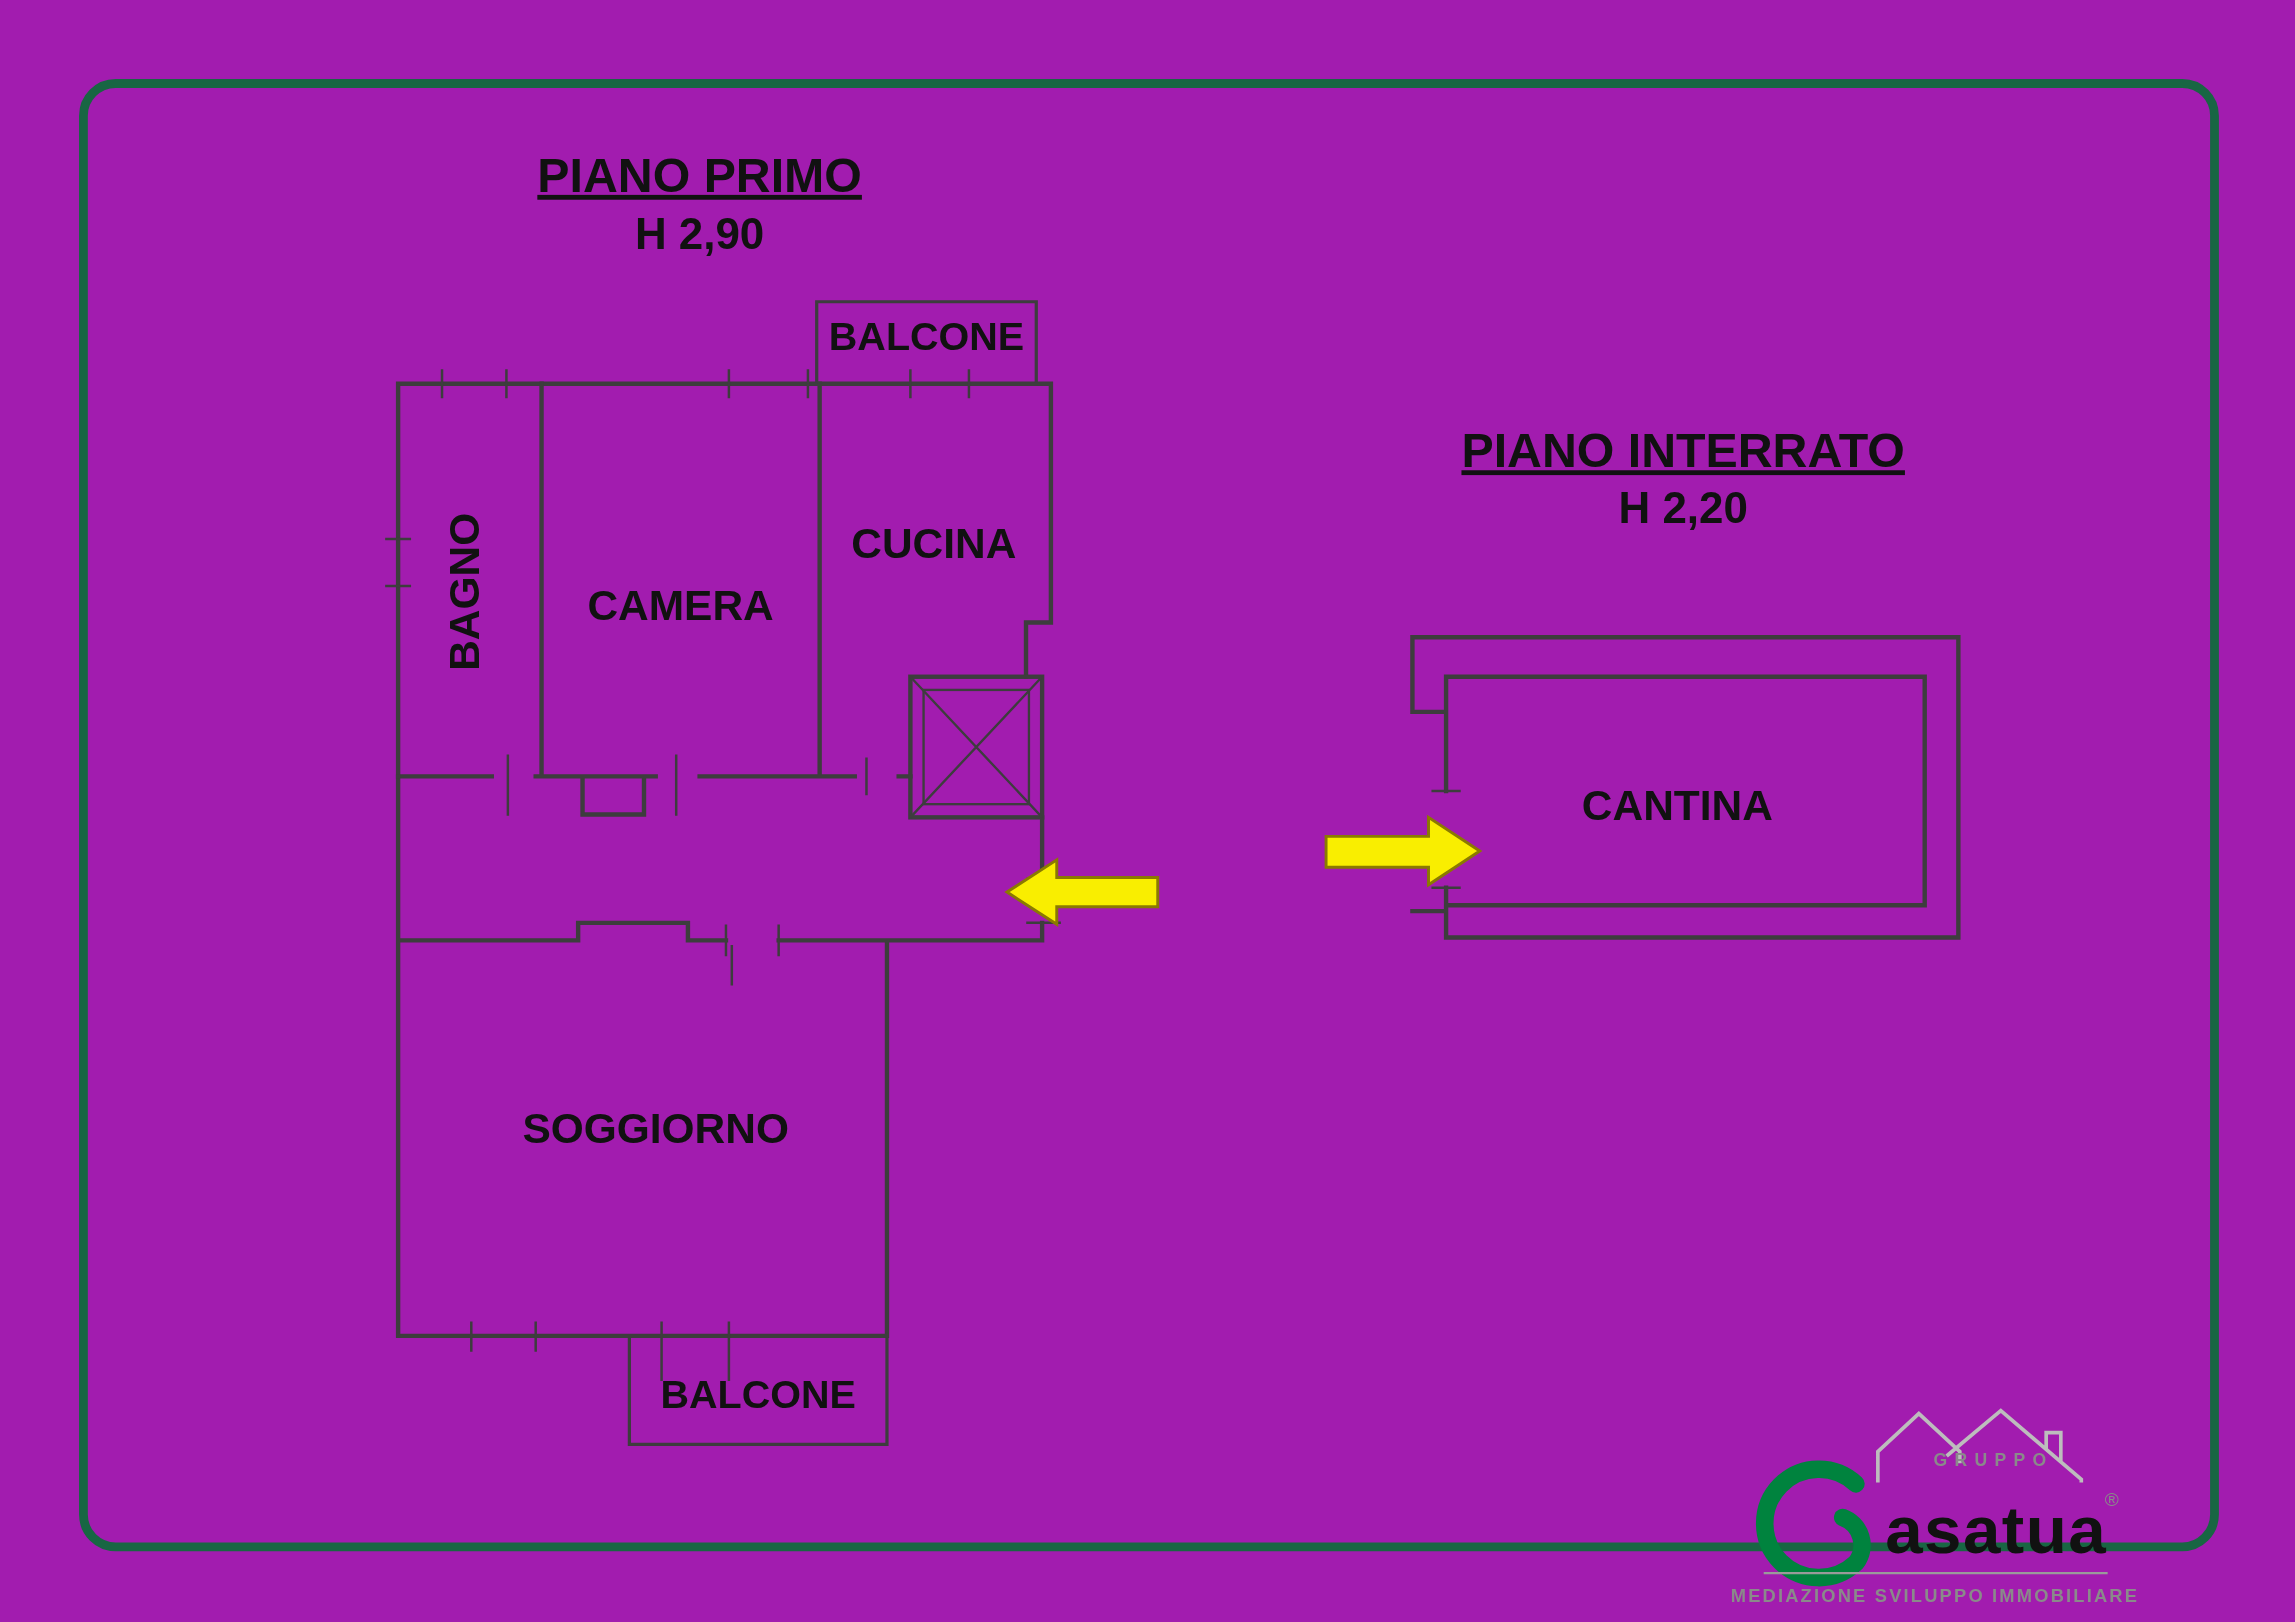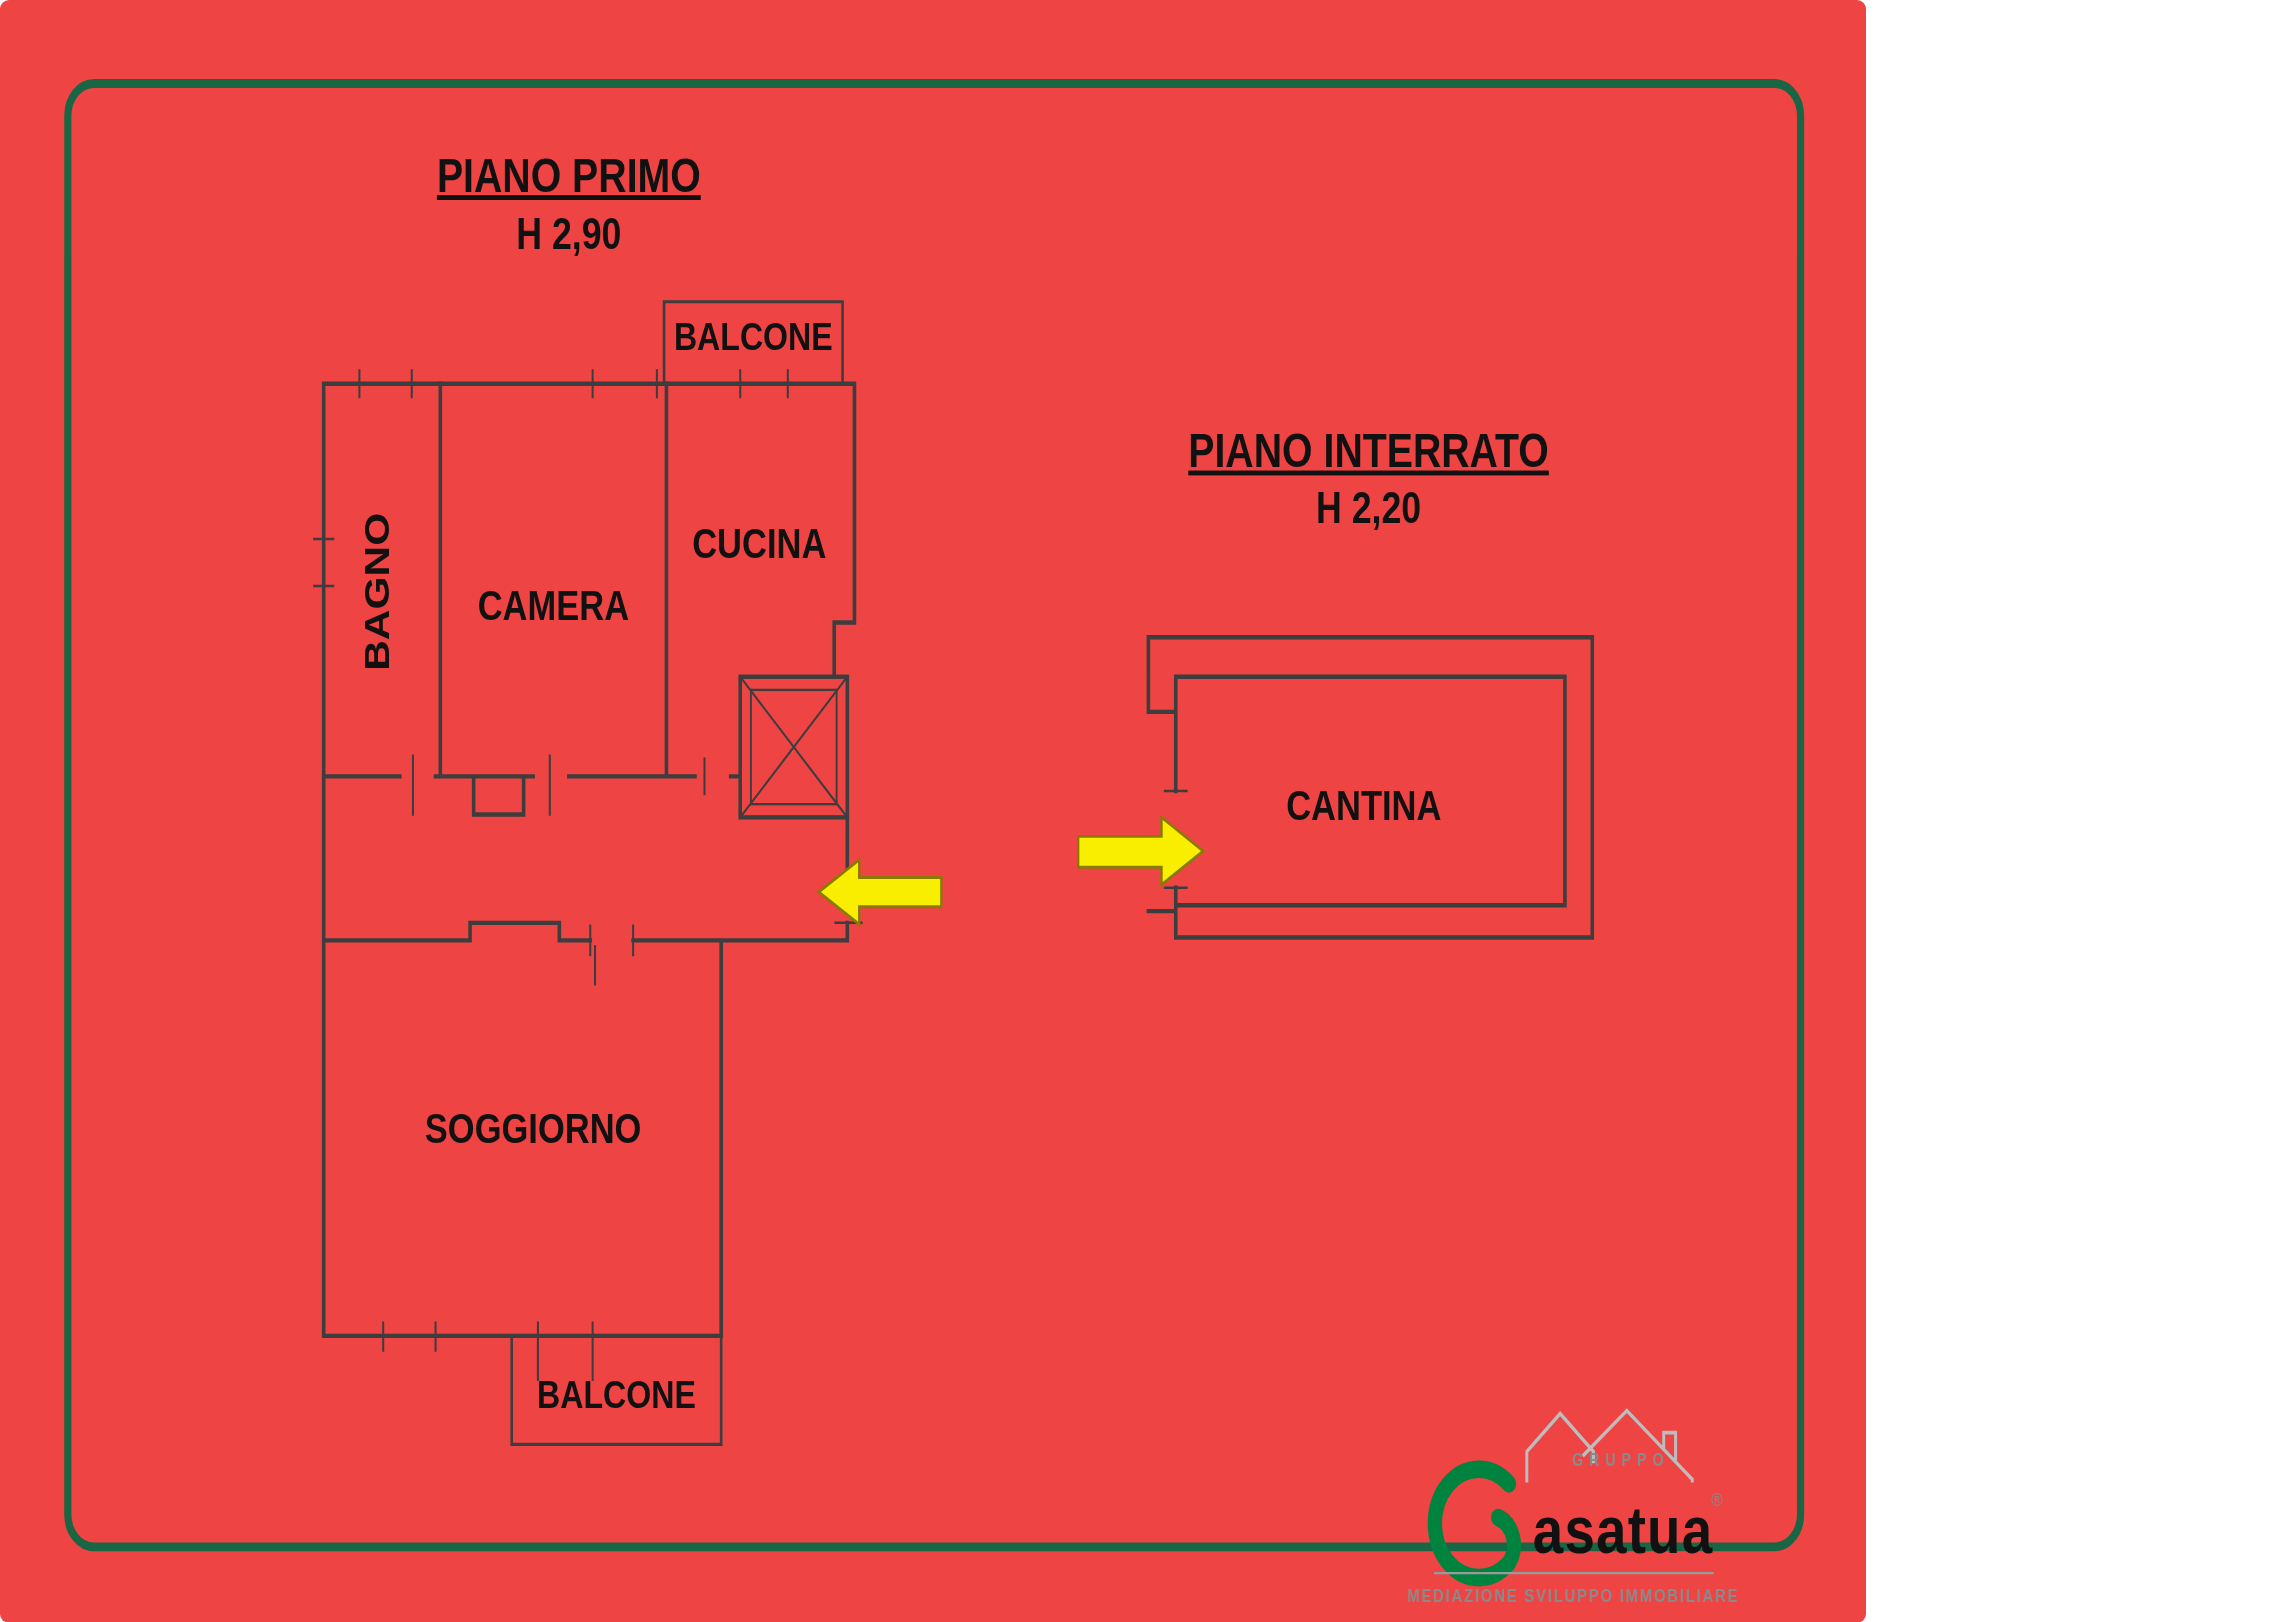"PIANO PRIMO" .page { background: #ef4444 -> #a21caf; border-radius: 9px -> none; width: 1866px -> 2295px }
